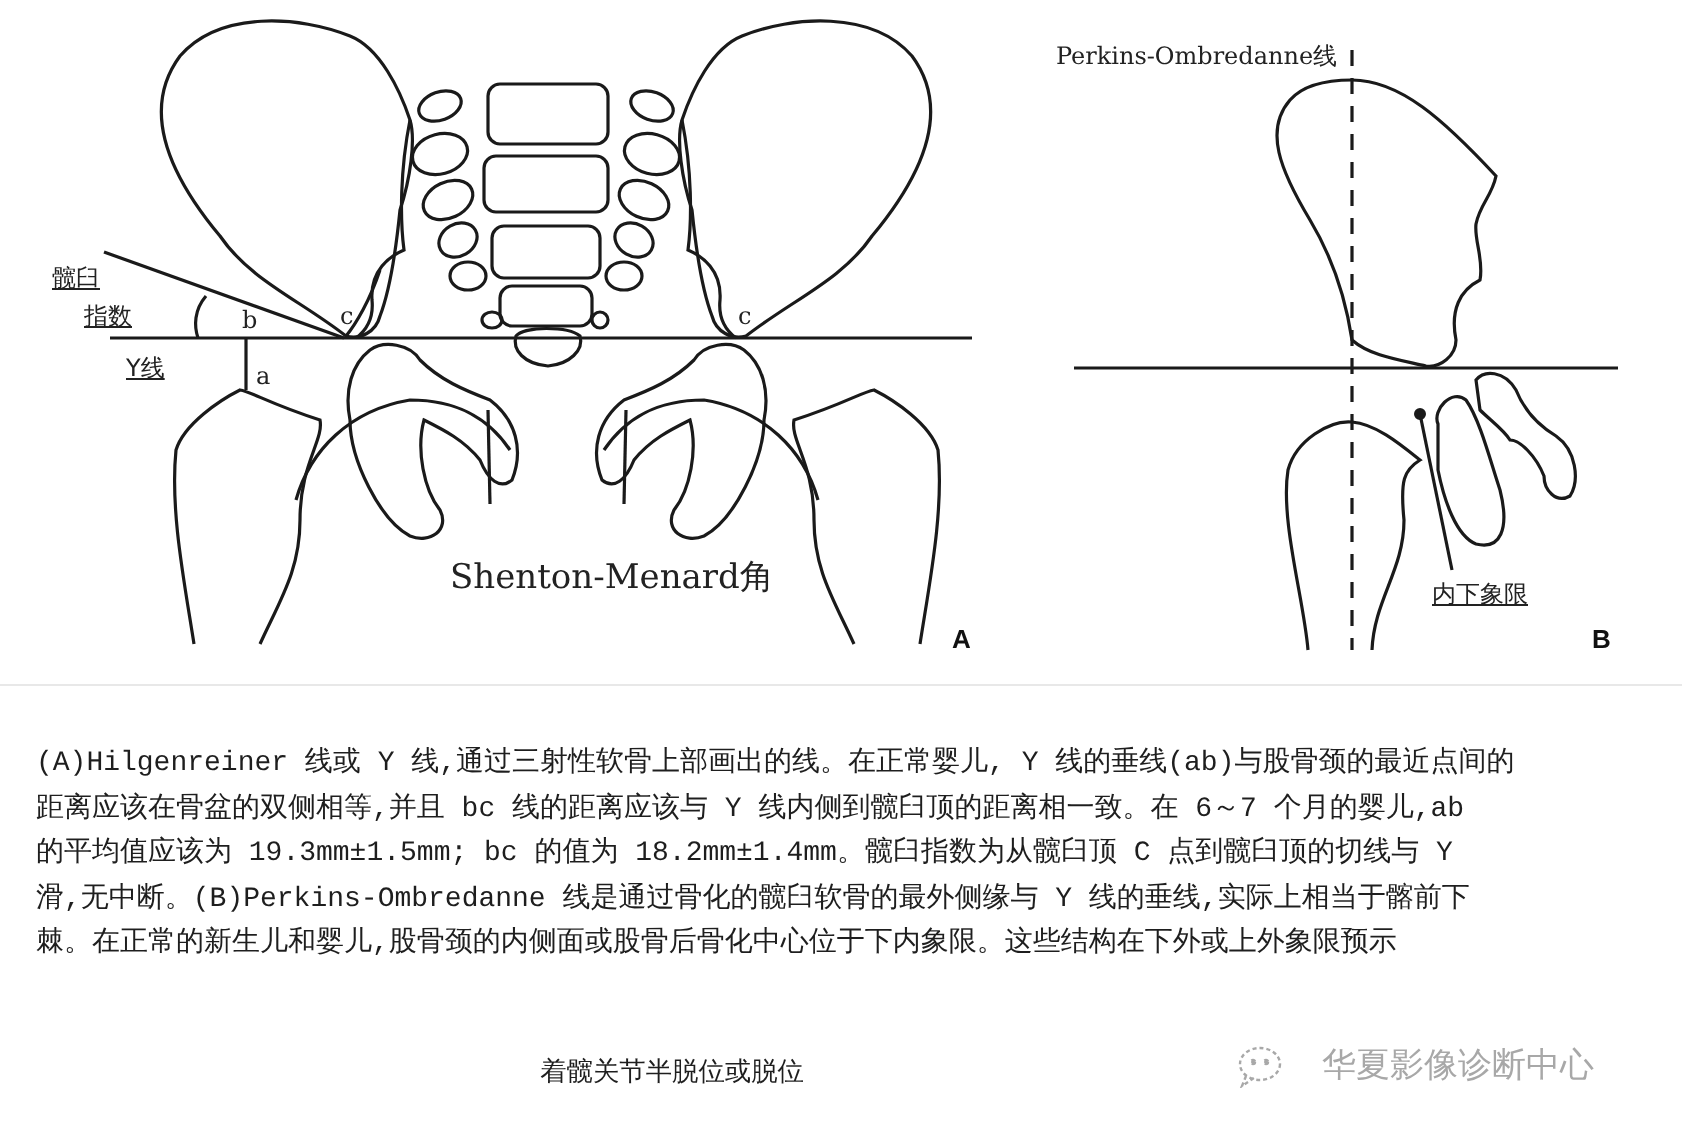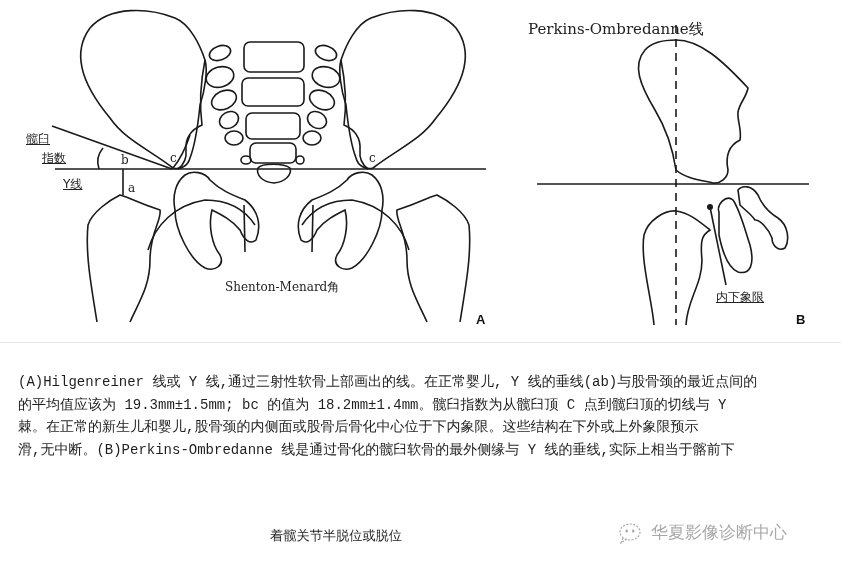"Perkins-Ombredanne线" span.lbl { font-size: 15px -> 12px }
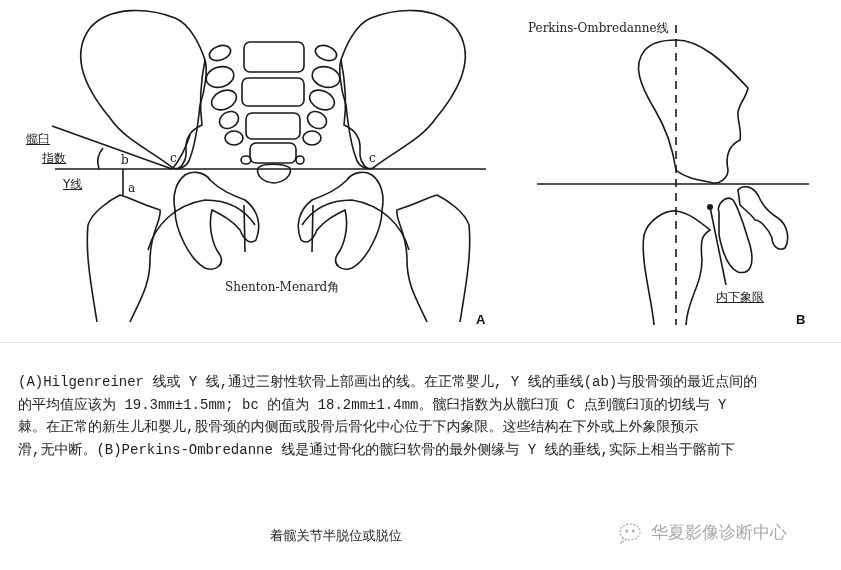"Shenton-Menard角" span.lbl { font-size: 12px -> 17px }
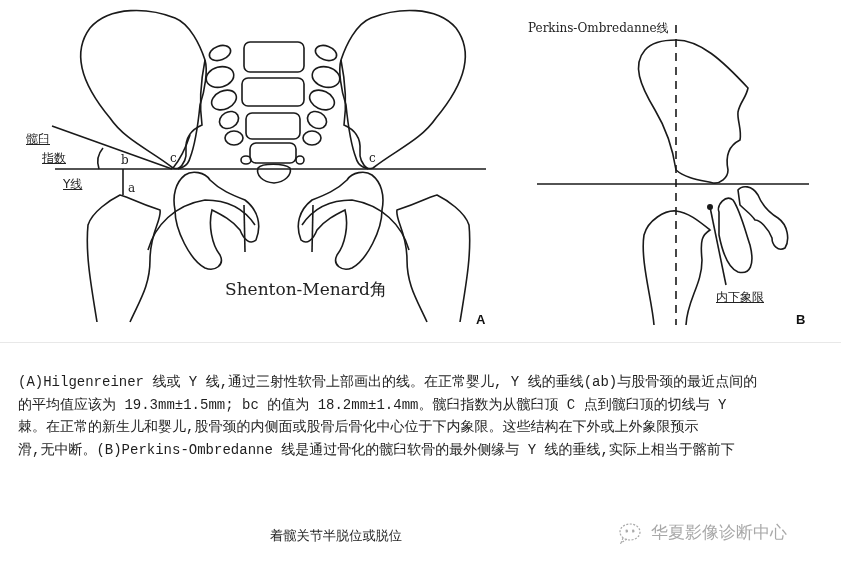"距离应该在骨盆的双侧相等,并且 bc 线的距离应该与 Y" span.caption-line { html: none -> <span>距离应该在骨盆的双侧相等,并且 bc 线的距离应该与 Y 线内侧到髋臼顶的距离相一致。在 6～7 个月的婴儿,ab</span> }
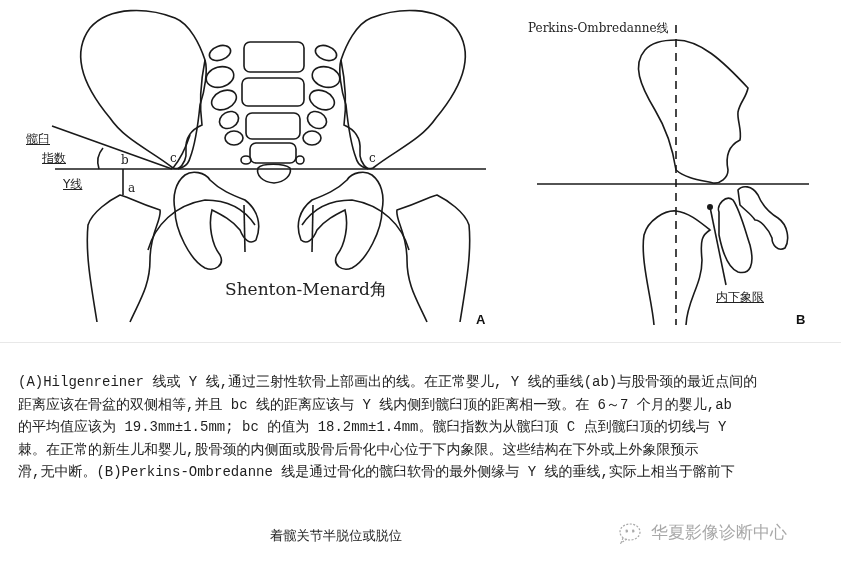"棘。在正常的新生儿和婴儿,股骨颈的内侧面或股骨后骨化中心位于下内象限。这些结构在" span.caption-line { order: before "滑,无中断。(B)Perkins-Ombredanne" -> after "滑,无中断。(B)Perkins-Ombredanne" }
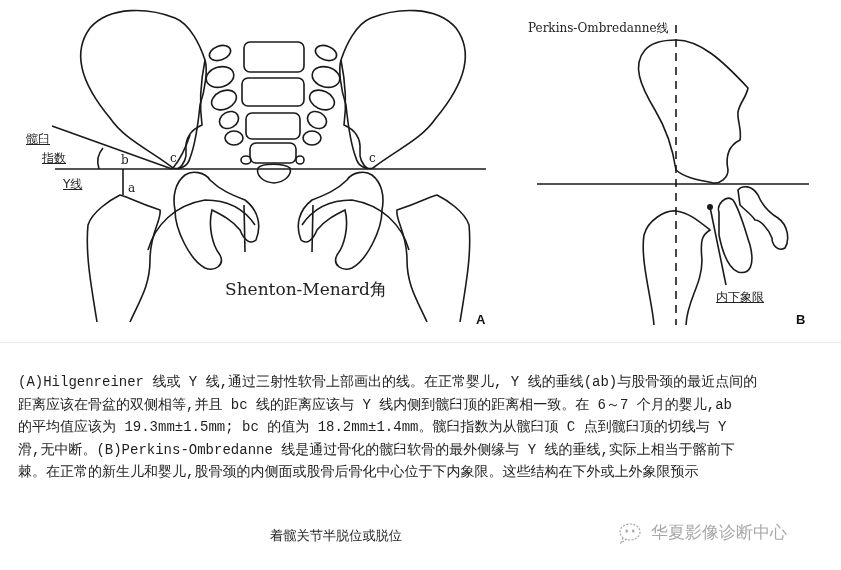"华夏影像诊断中心" .watermark { gap: 8px -> 18px }
